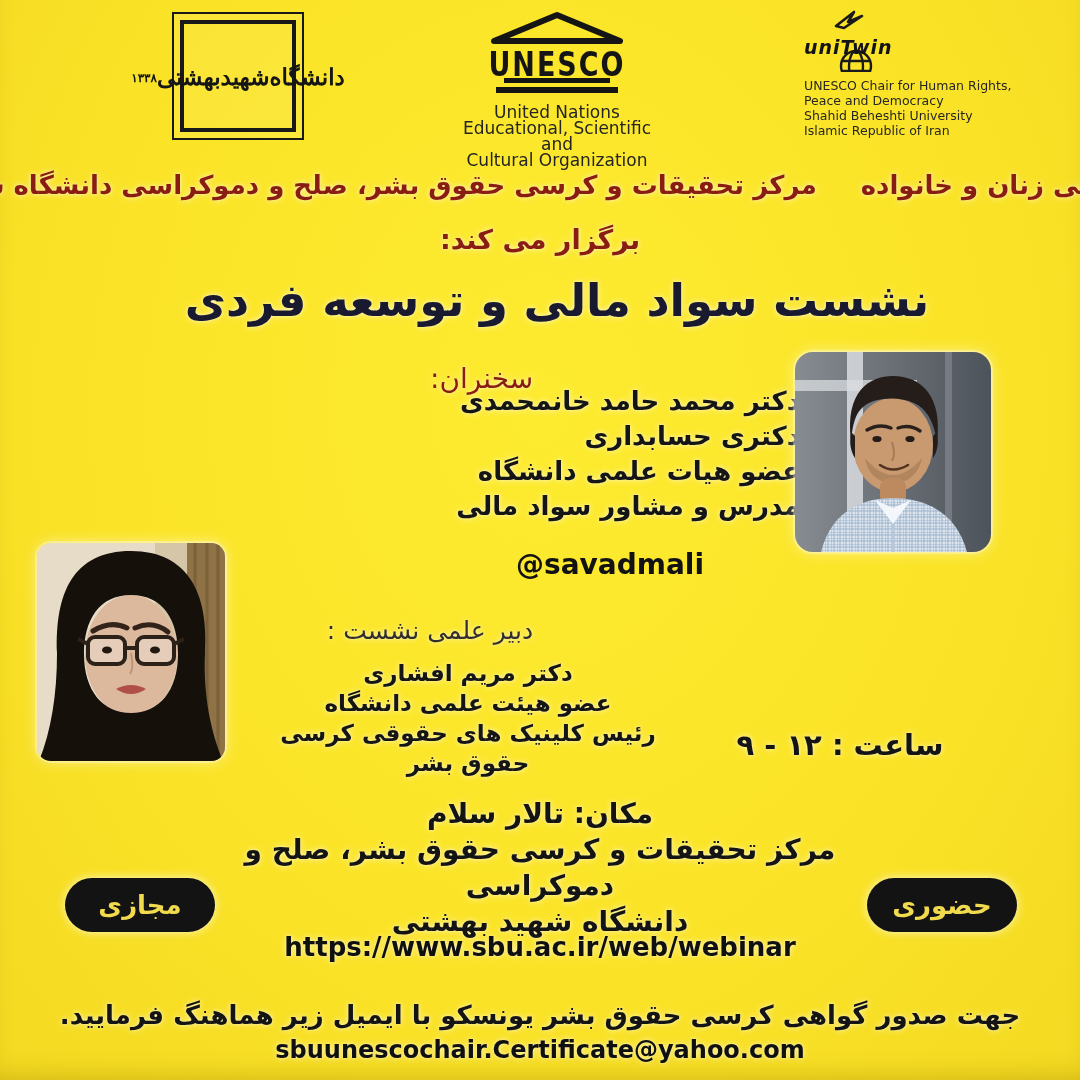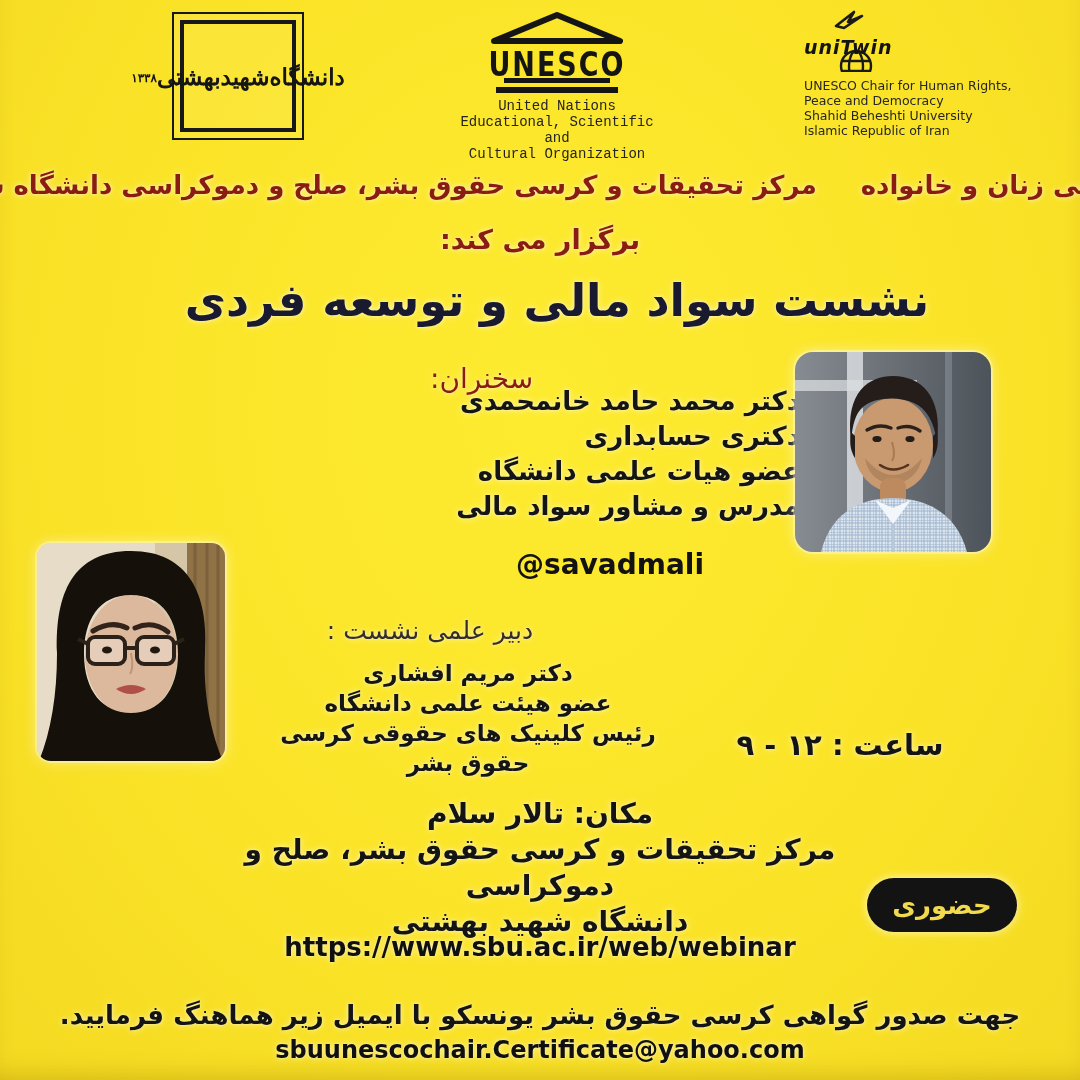"United Nations" .unesco-caption { font-family: Liberation Mono, monospace -> none; font-size: 14px -> 17px; margin-top: none -> 6px }
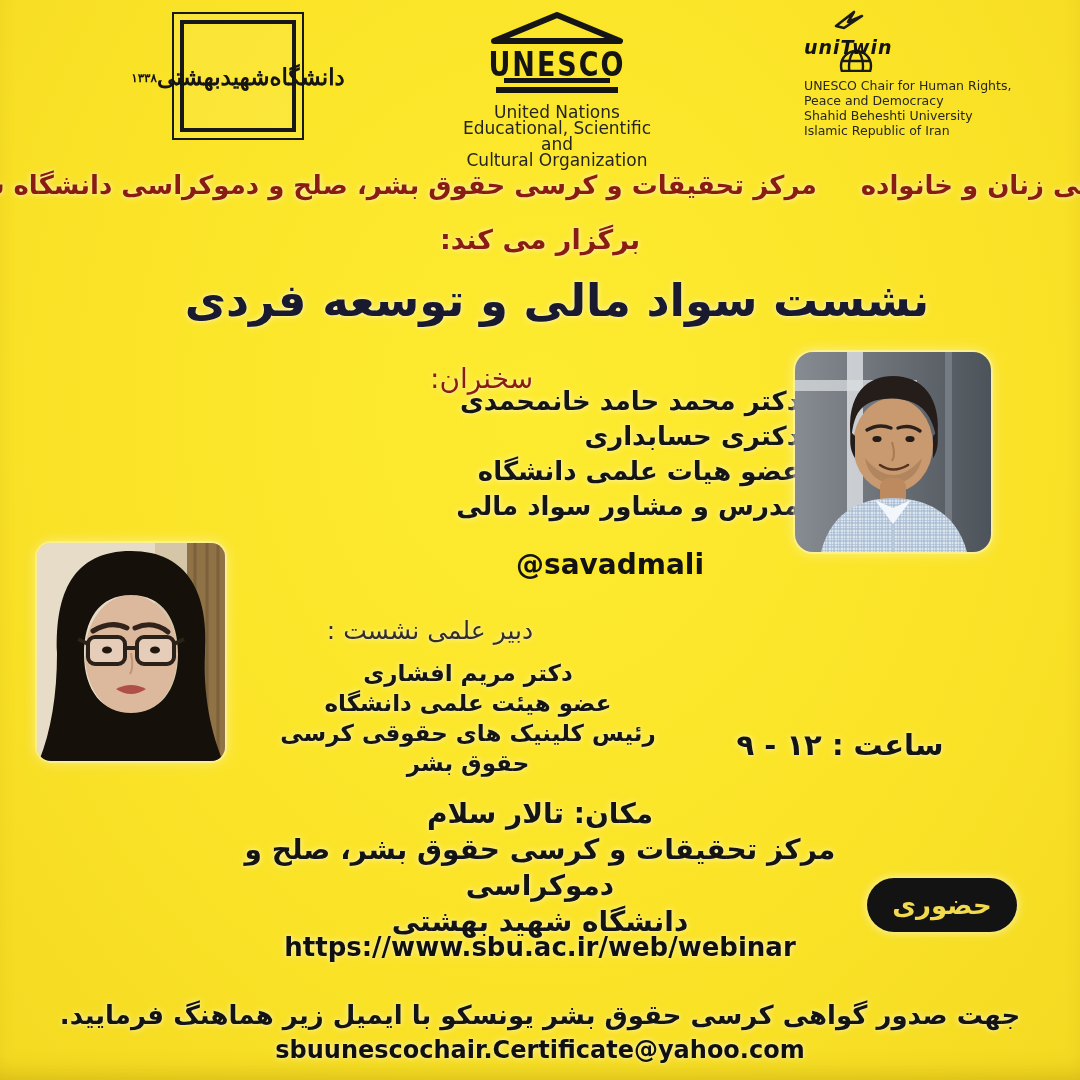"مجازی" button.abs { html: none -> <button>مجازی</button> }
